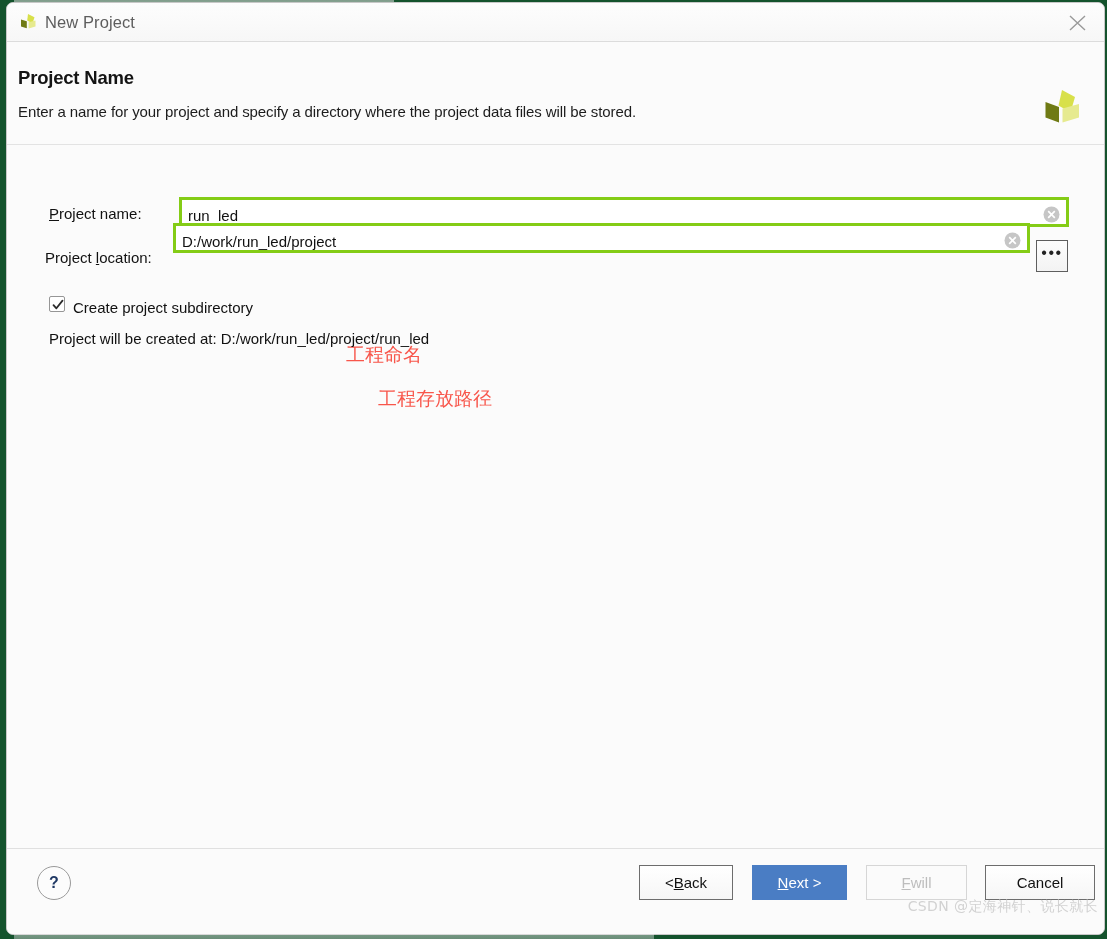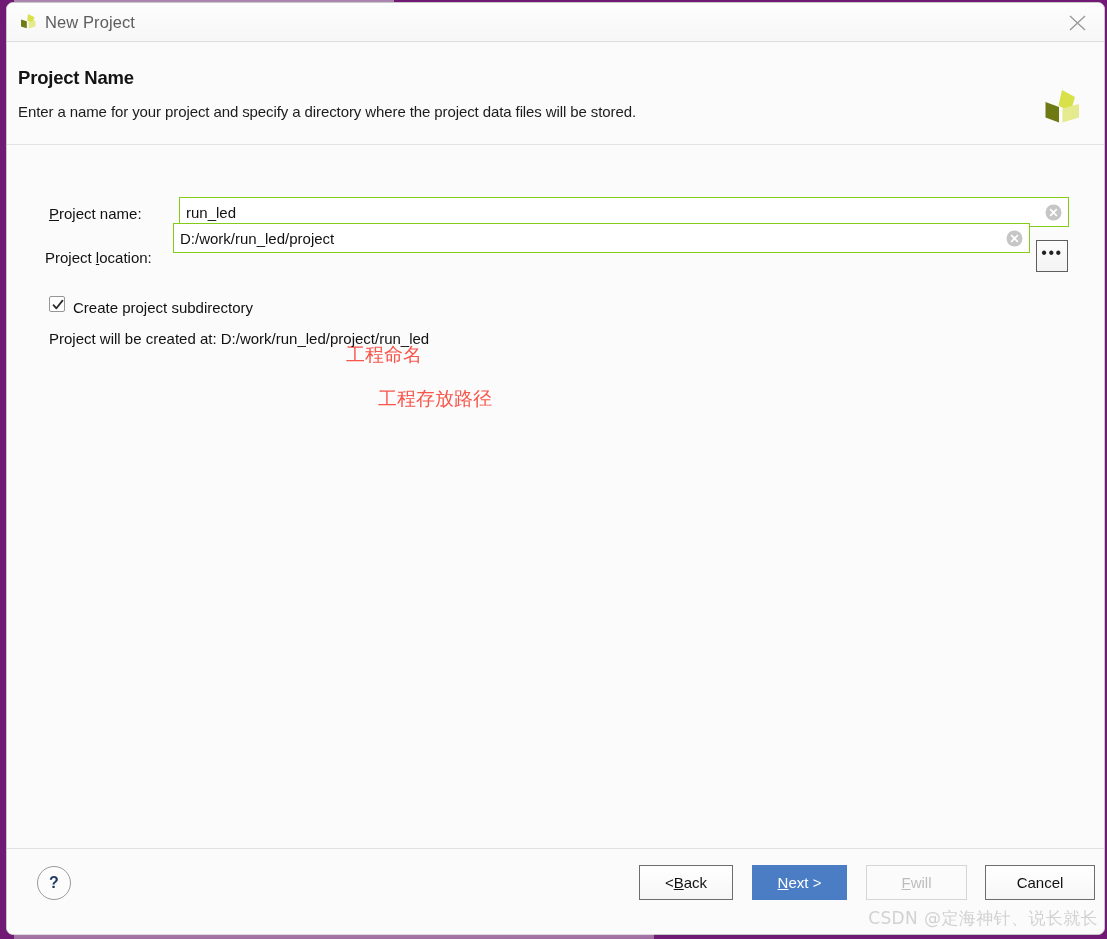"New Project" #app { background: #701a75 -> #14532d }
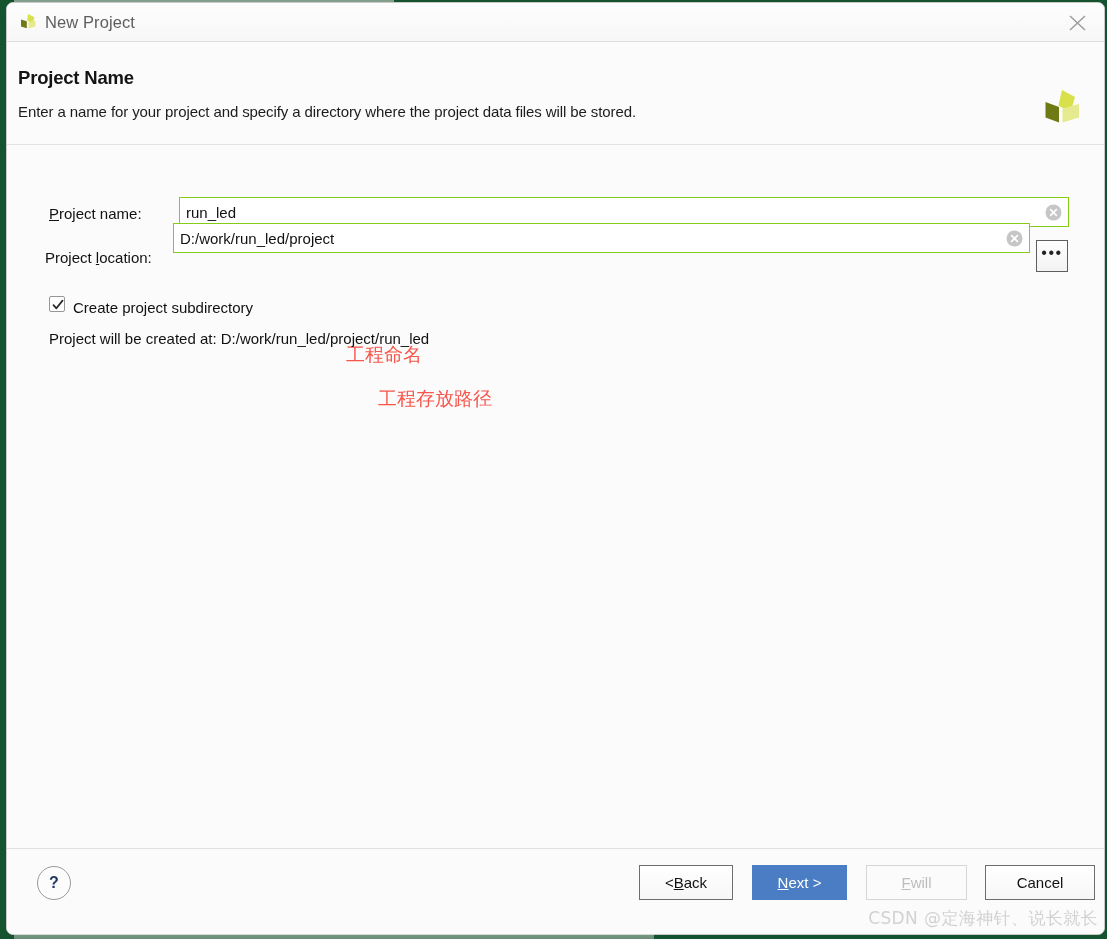"run_led" .textfield { align-items: center -> flex-end; border: 1px solid #84cc16 -> 3px solid #84cc16 }
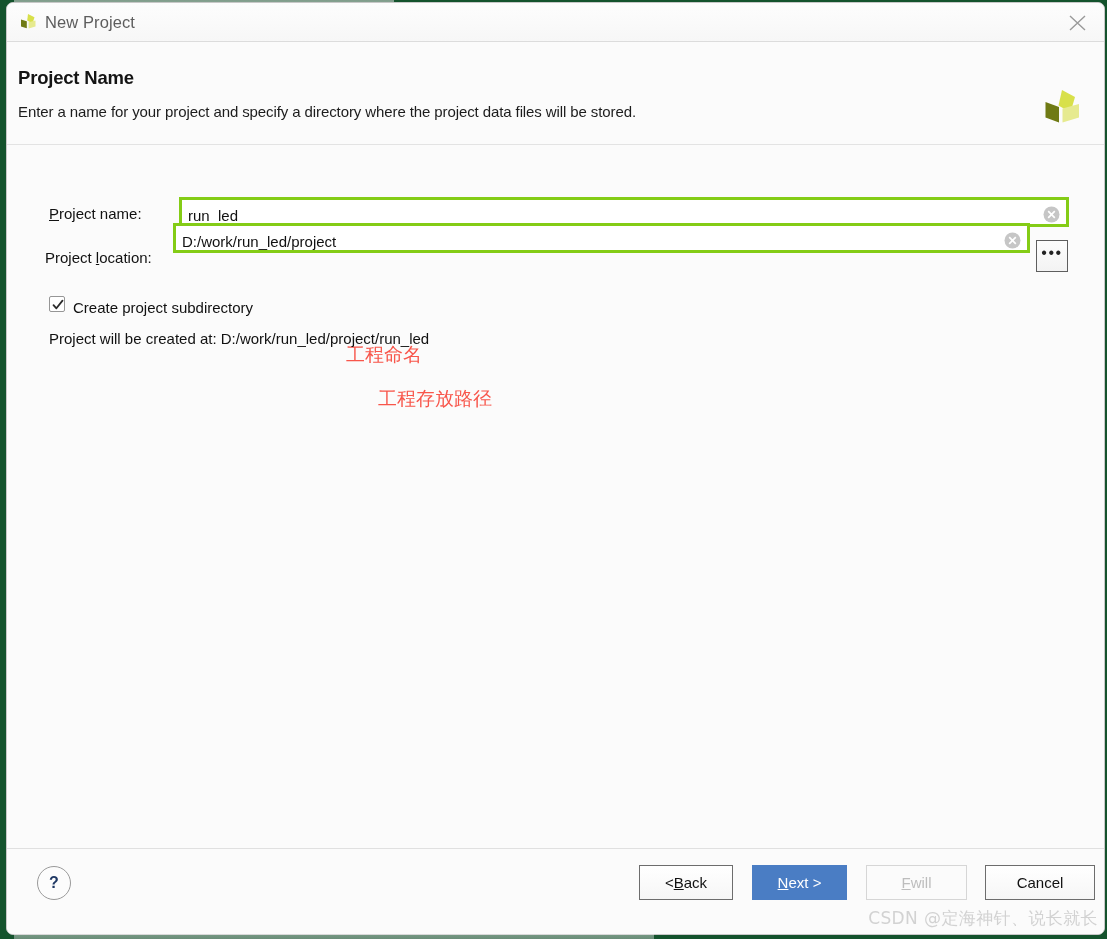"CSDN @定海神针、说长就长" .watermark { bottom: 9px -> 23px; font-size: 17px -> 14px }
